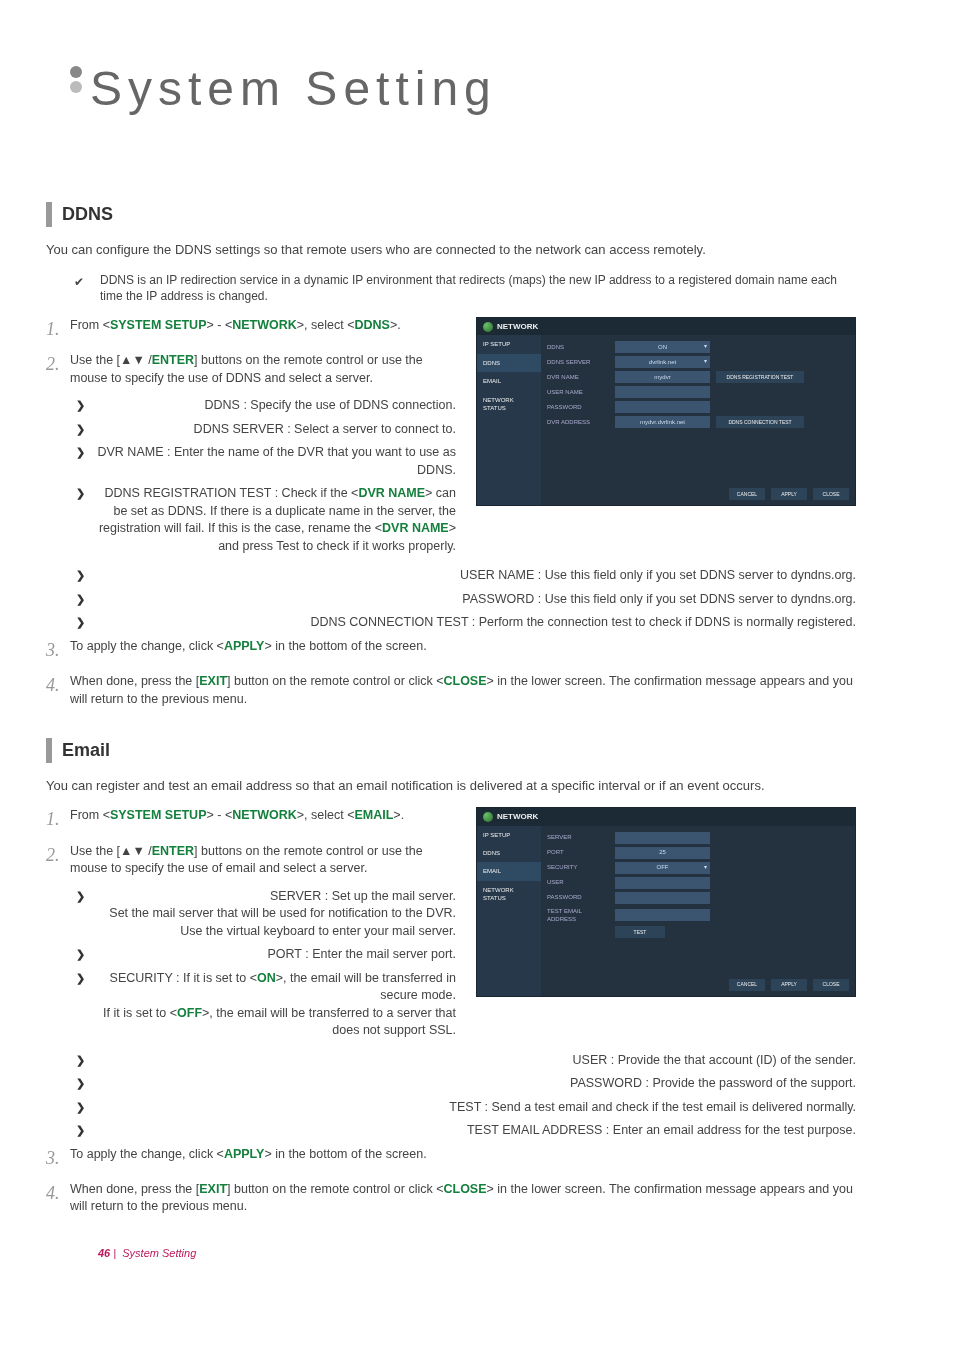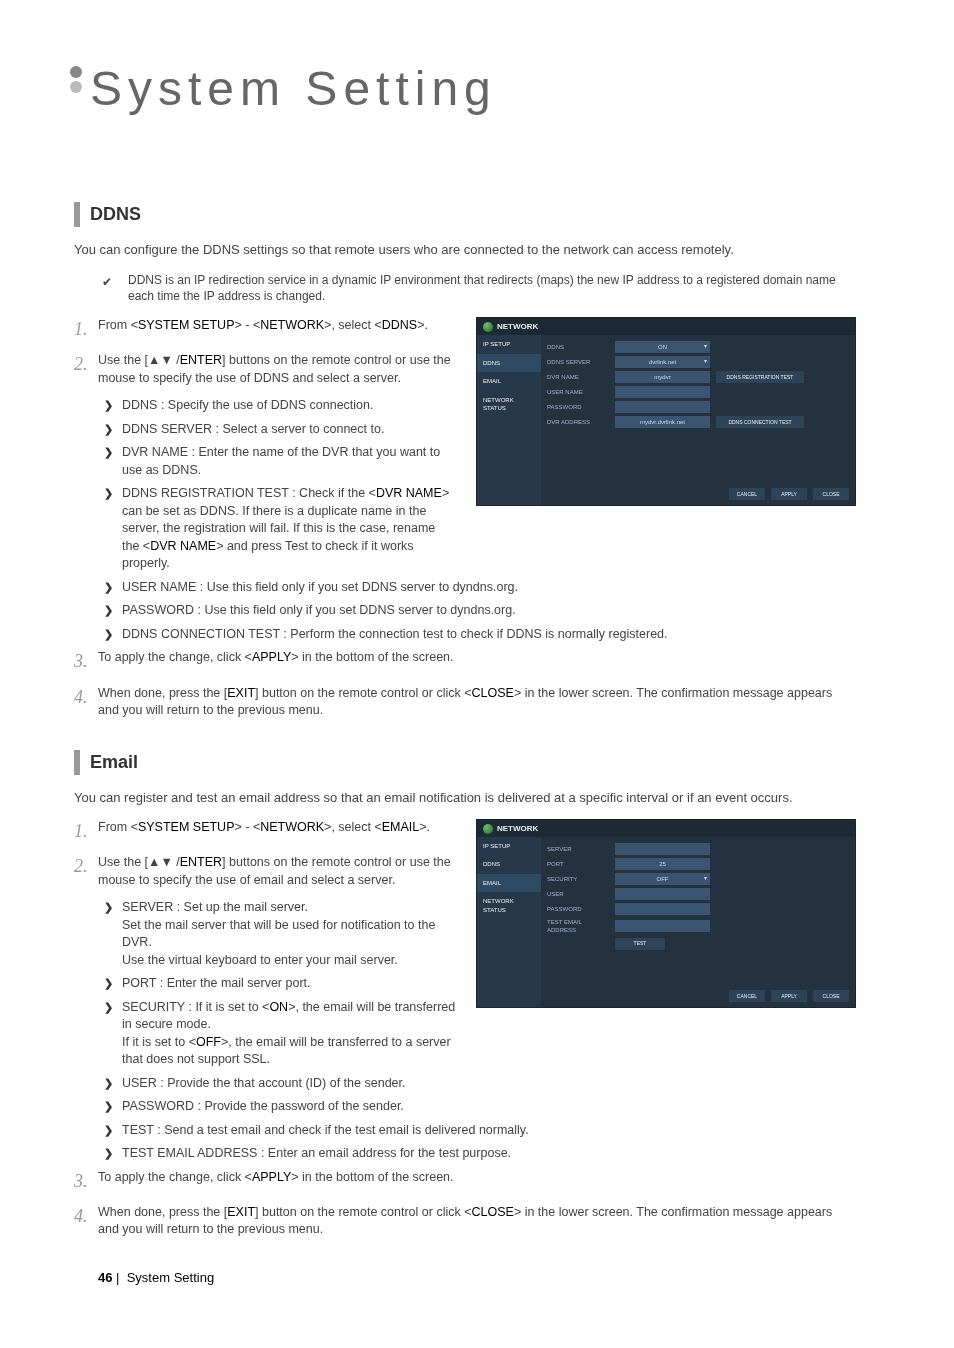"DDNS" .content { padding: 50px 98px 0 74px -> 50px 98px 0 46px }
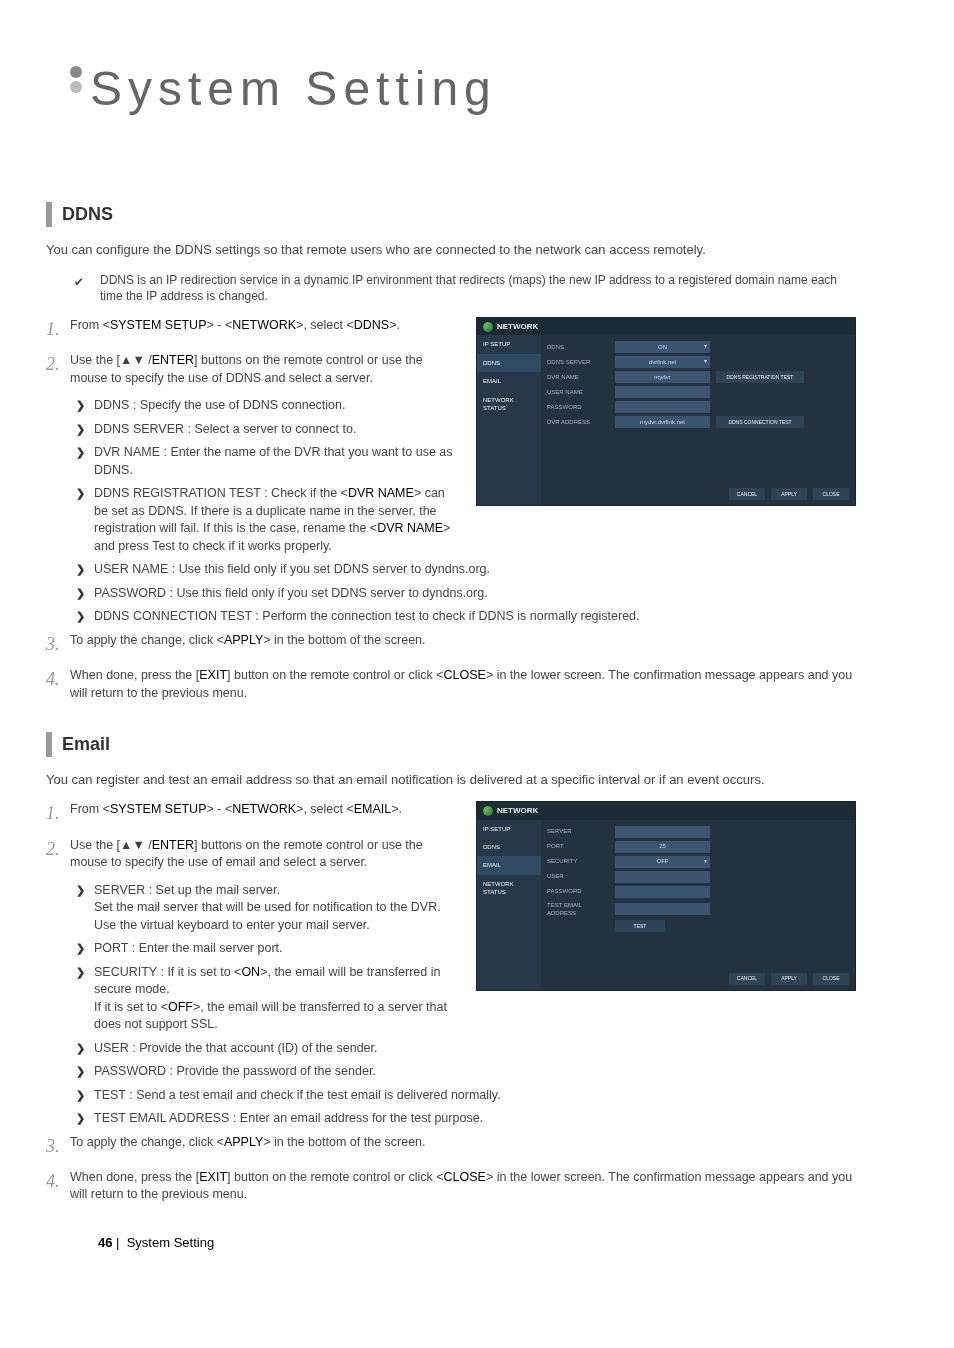"SYSTEM SETUP" b { color: #000000 -> #15803d; font-weight: normal -> bold }
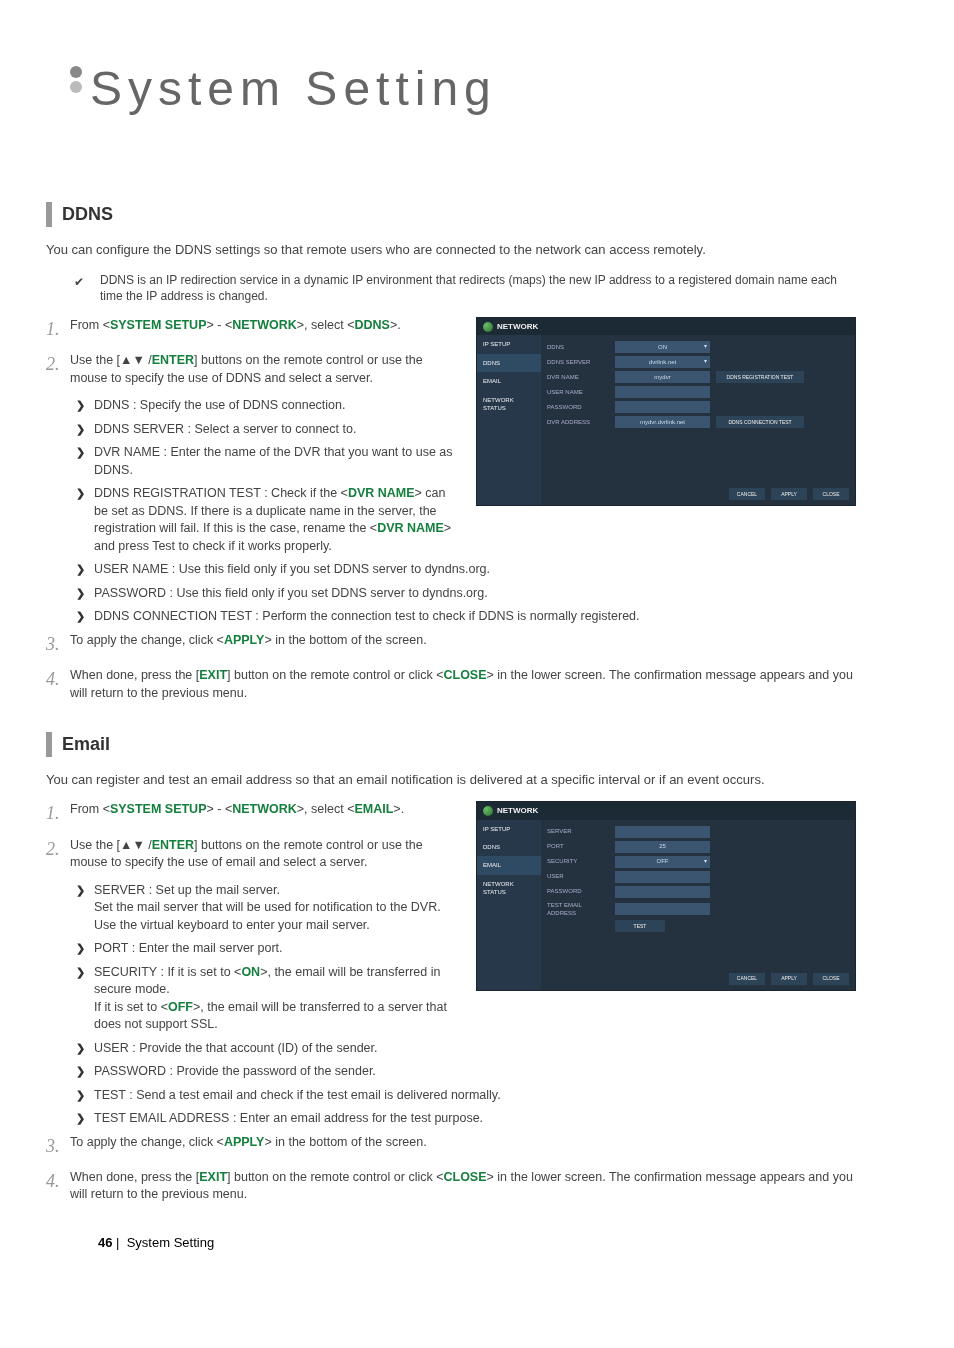"DDNS : Specify the use" .bullets { margin-top: 0 -> 6px; text-align: none -> right }
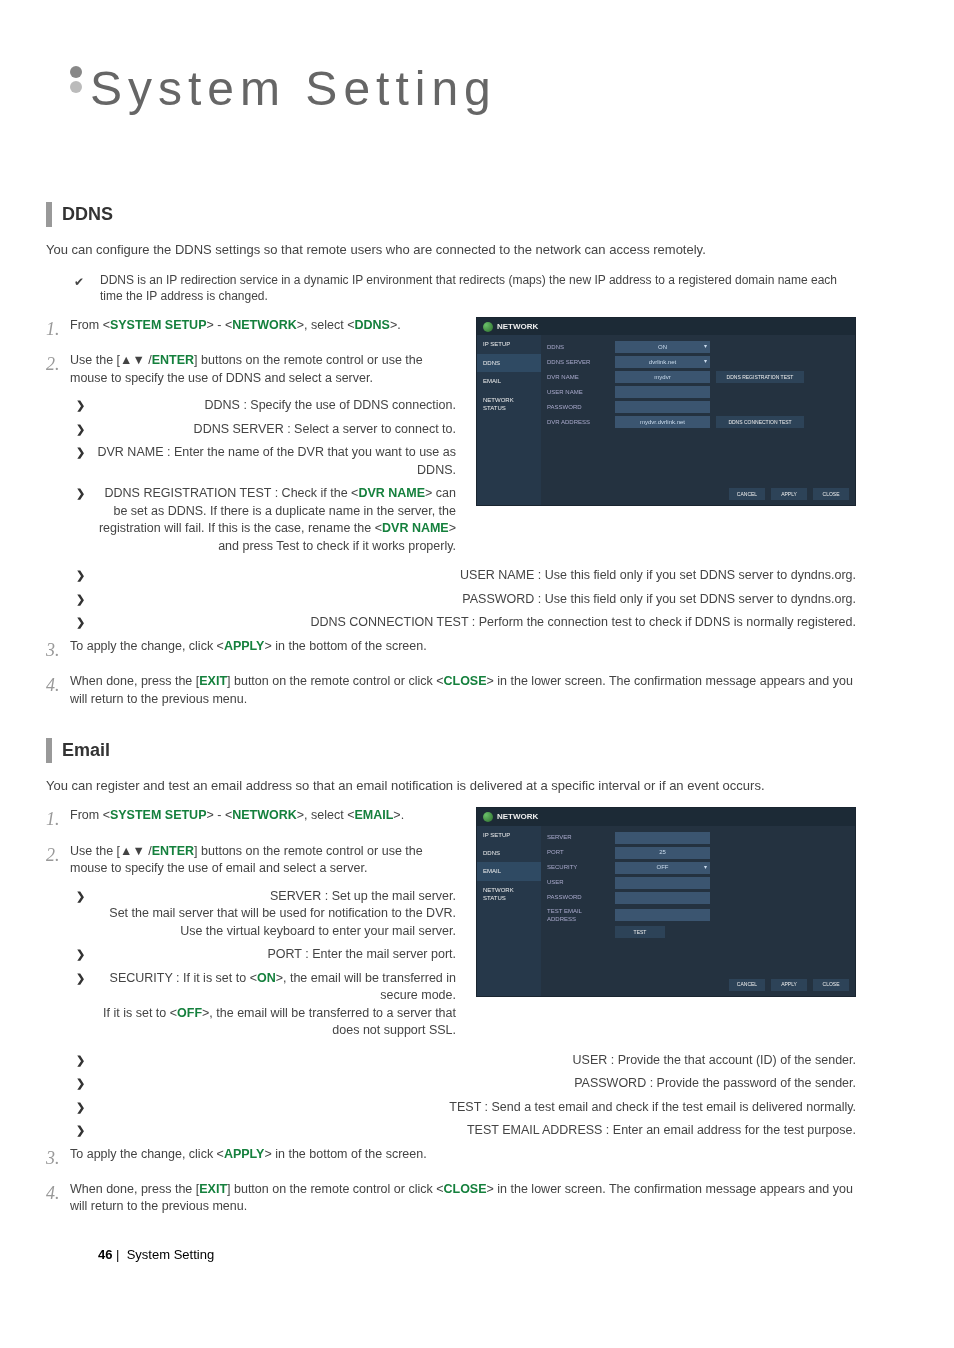"PASSWORD : Provide the password" li { text: sender -> support }
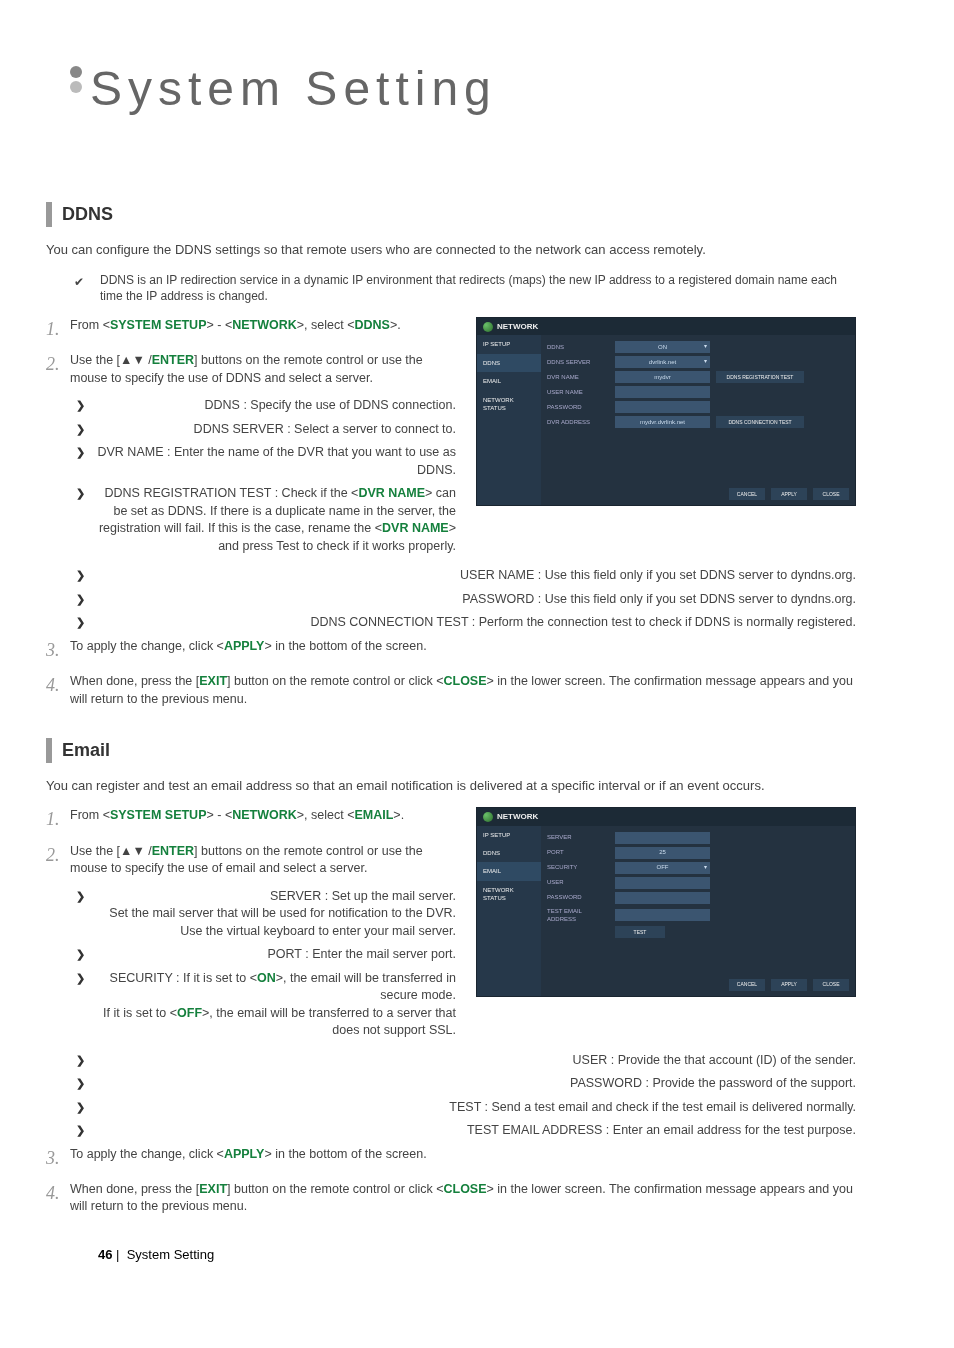"46 | System Setting" .page-footer { color: #000000 -> #be185d; font-size: 13px -> 11px; font-style: none -> italic }
